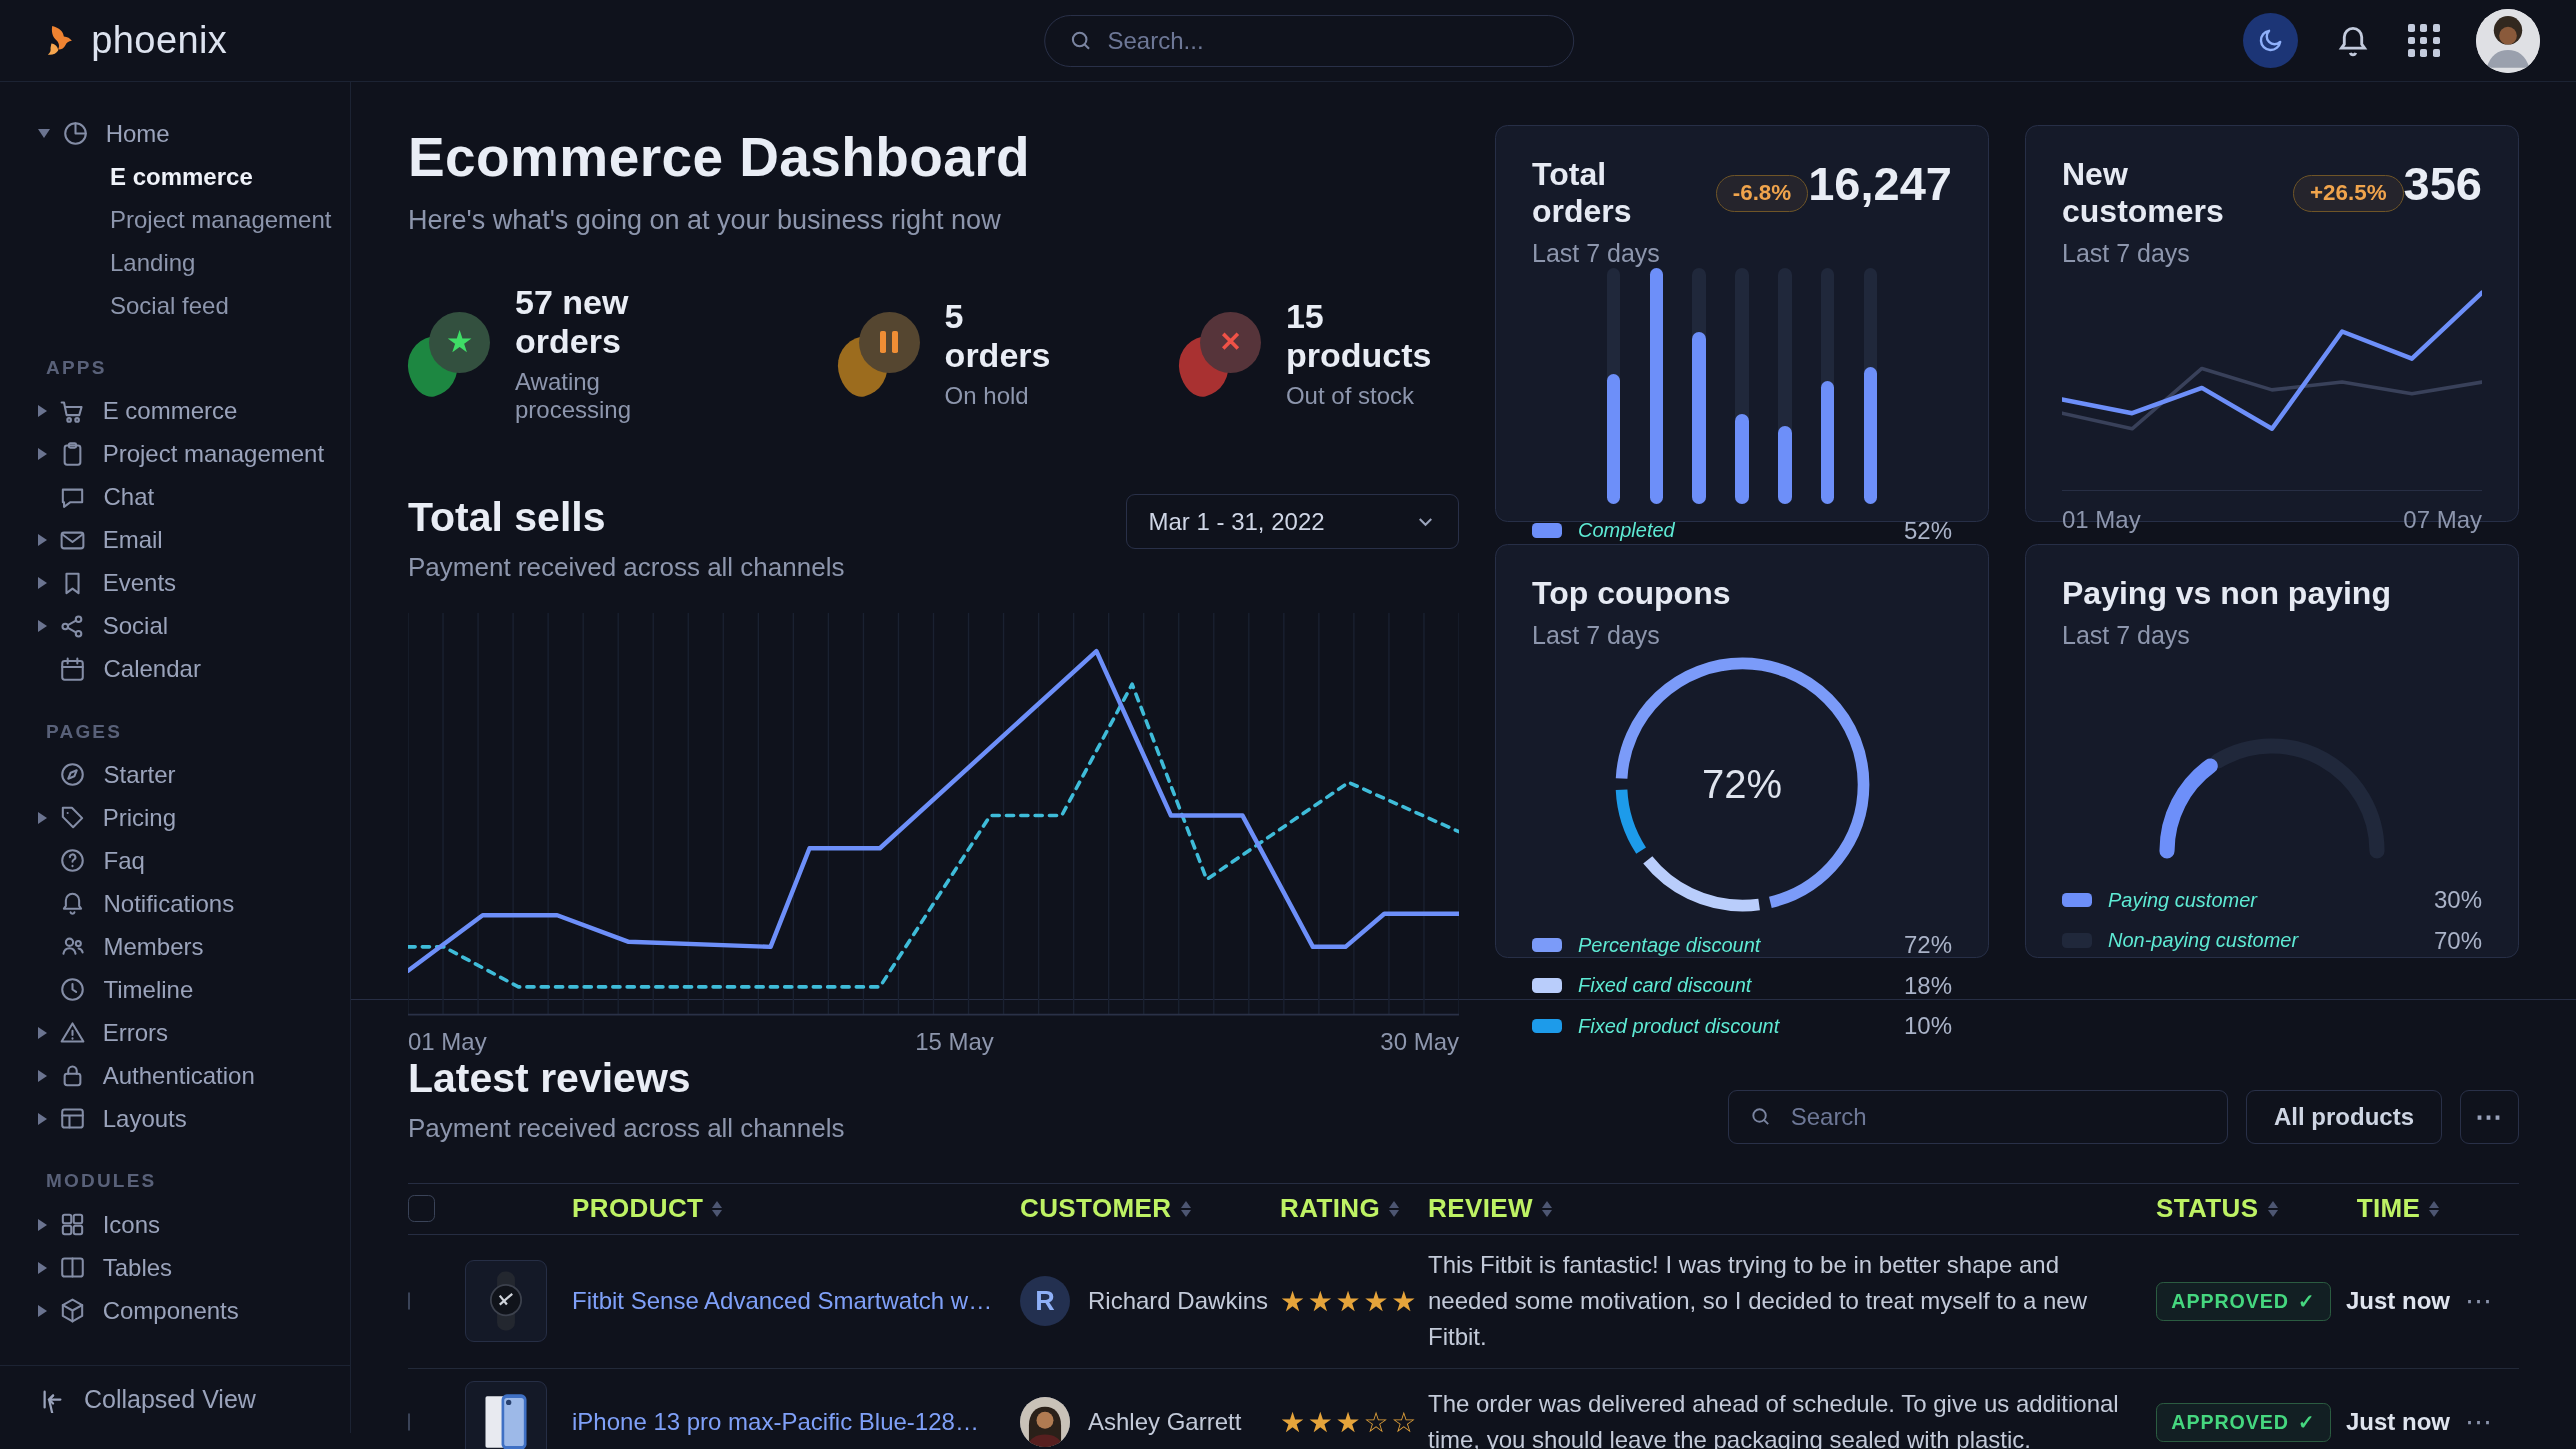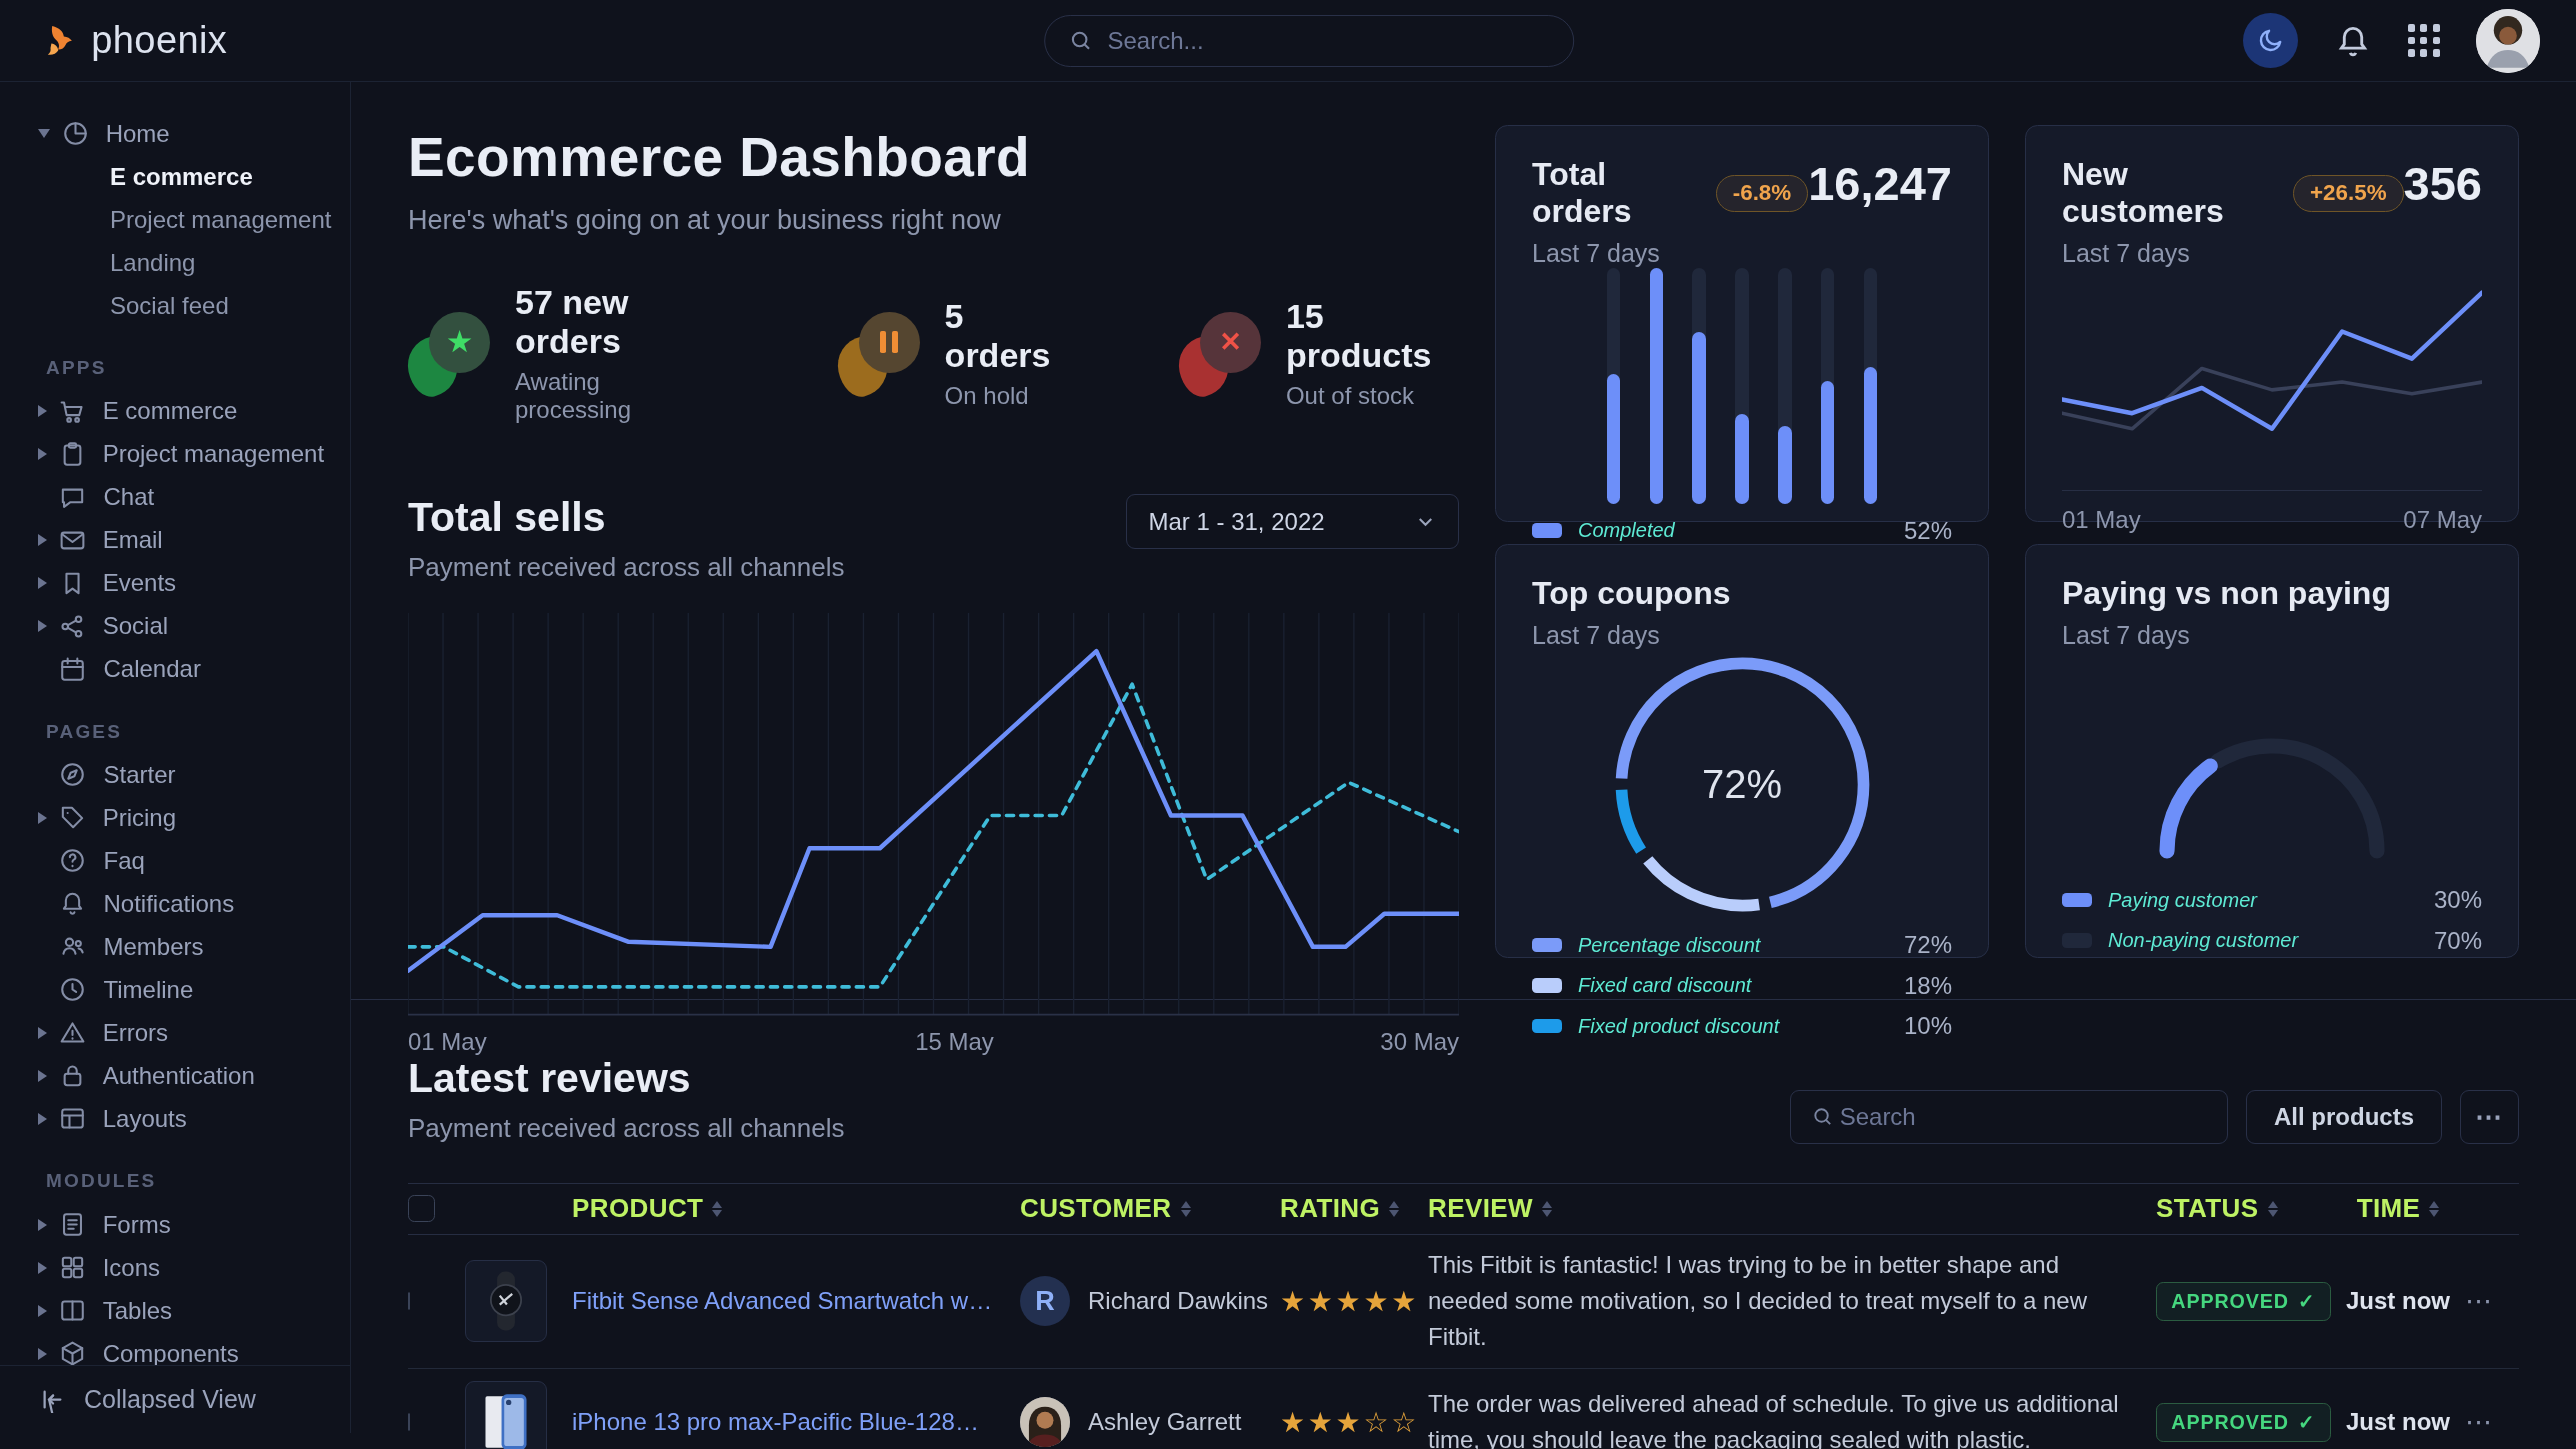"Search" .tbl-search { gap: 6px -> 19px; width: 438px -> 500px }
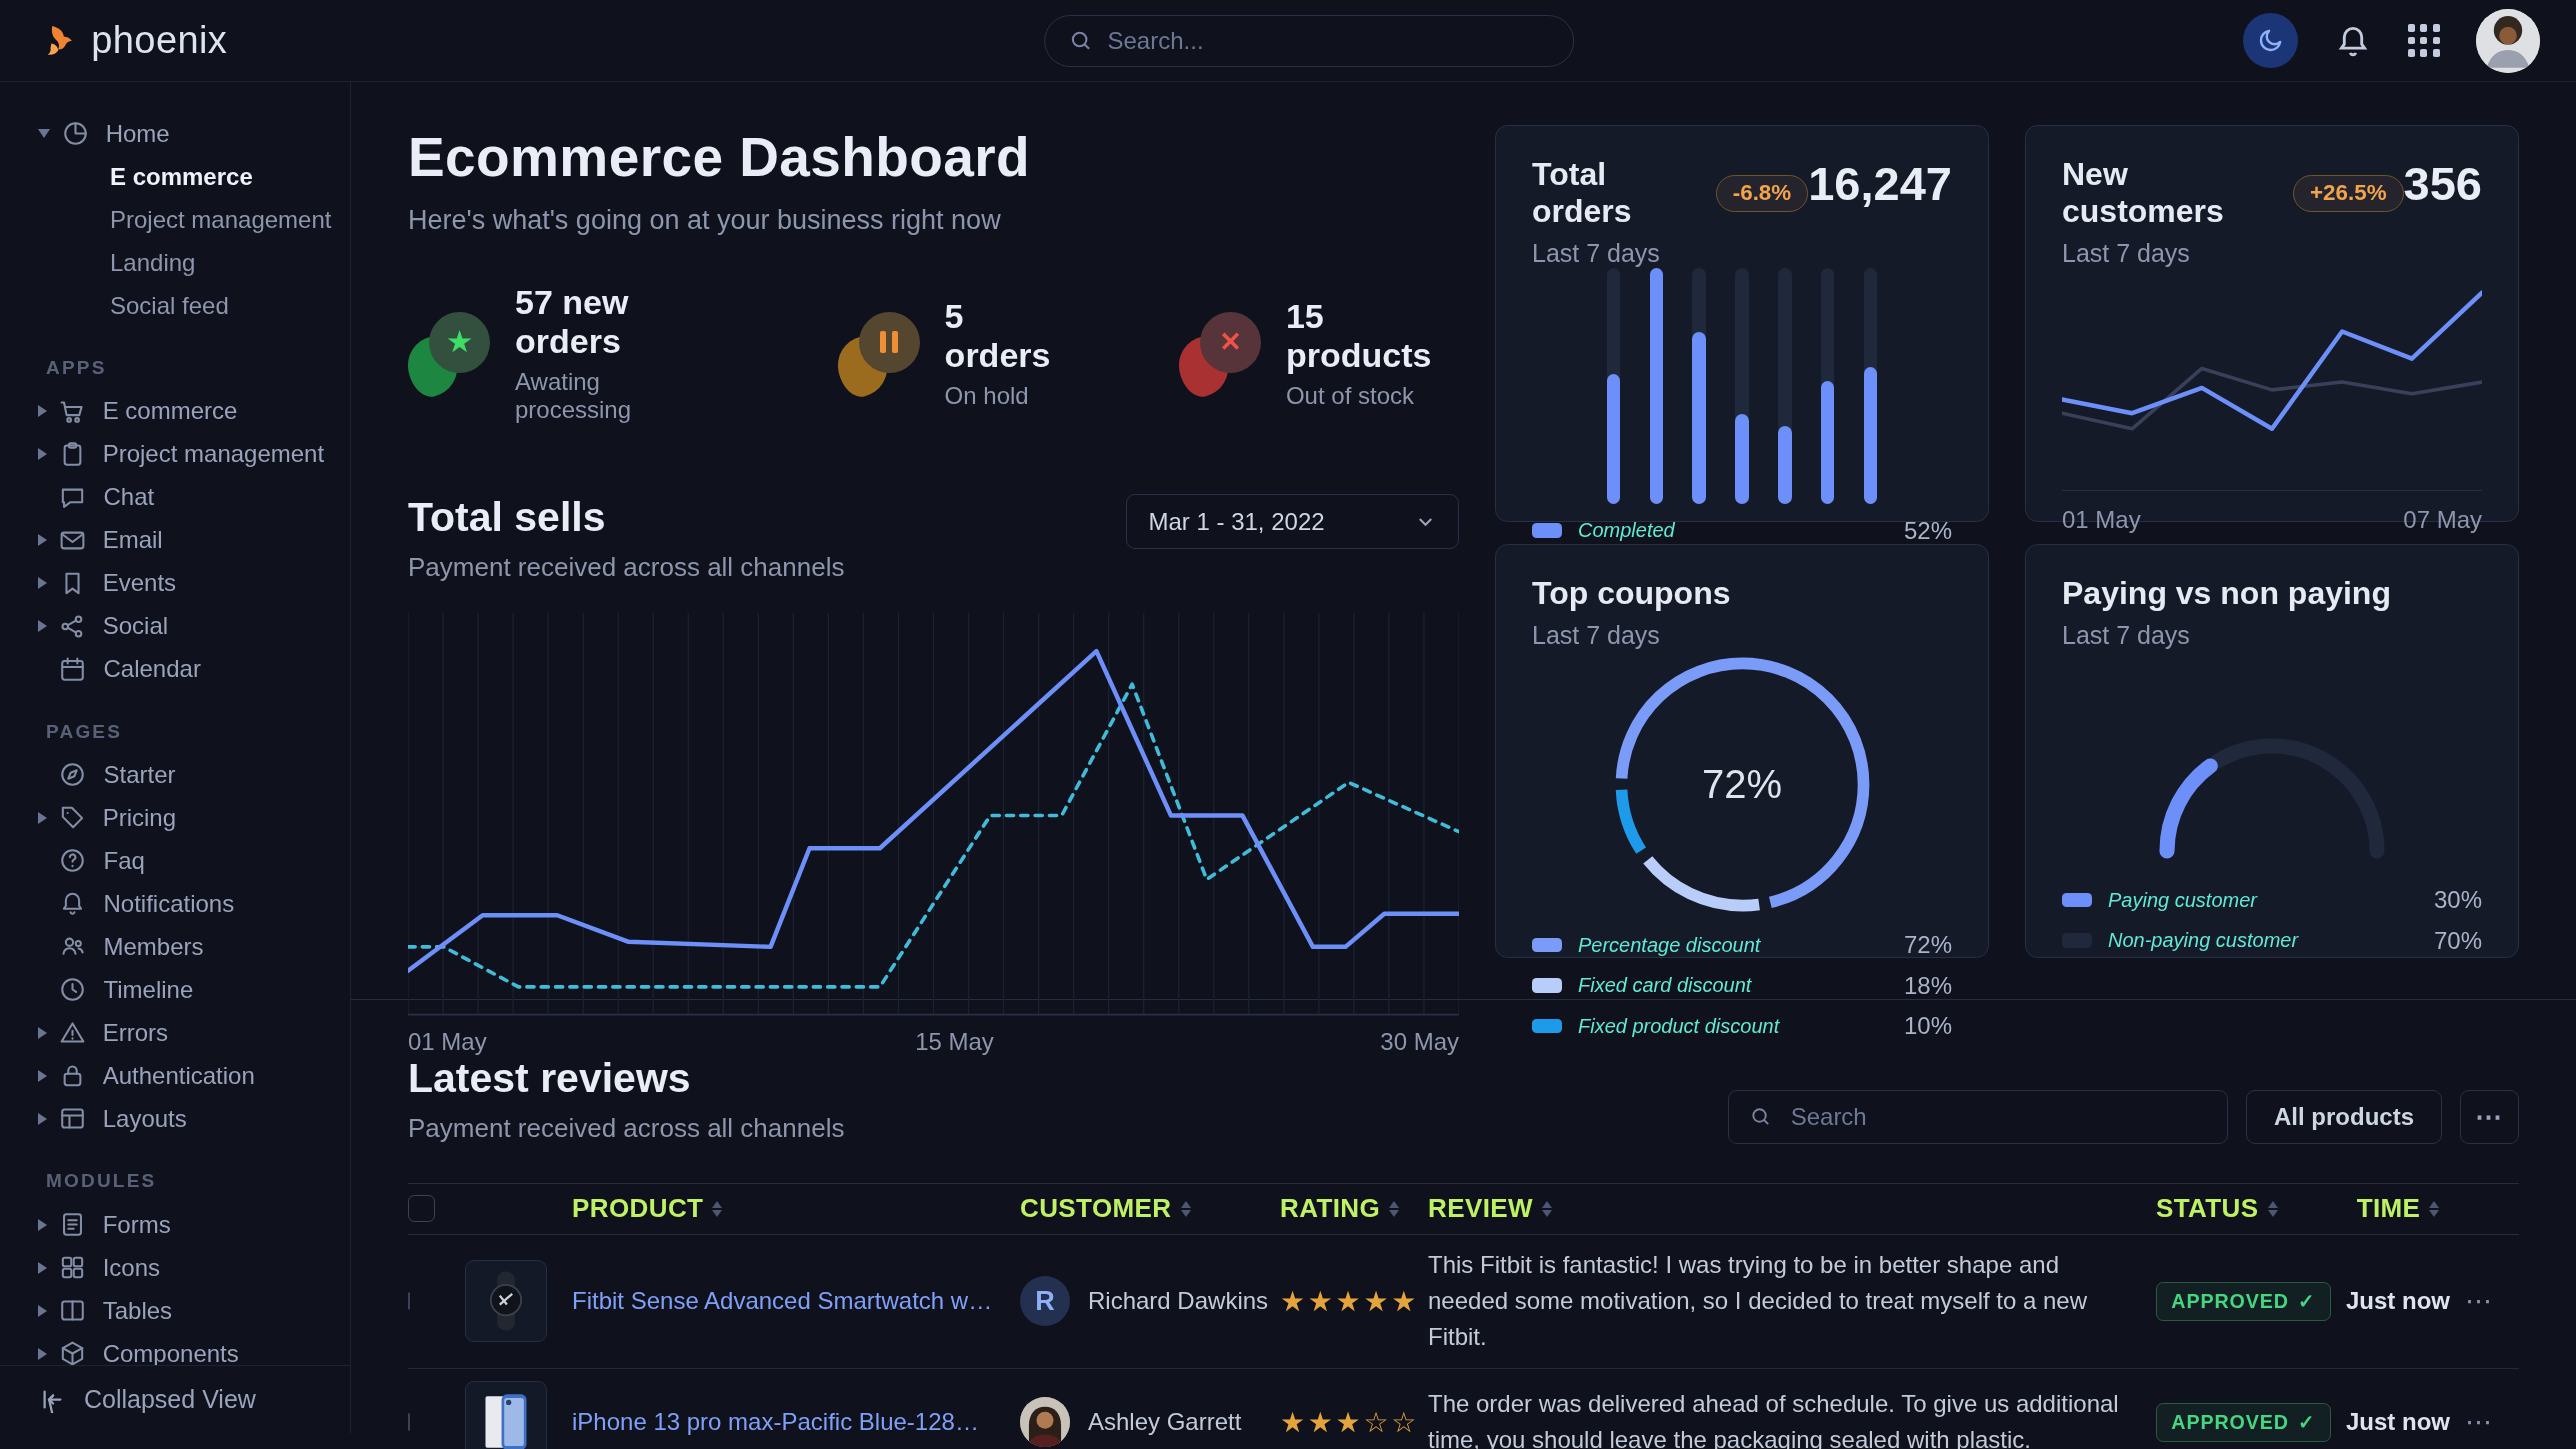"Forms" div.side-item { html: <div> <span></span> <span> <svg> <rect></rect> <path></path> </svg> </span> <span>Forms</span> </div> -> none }
